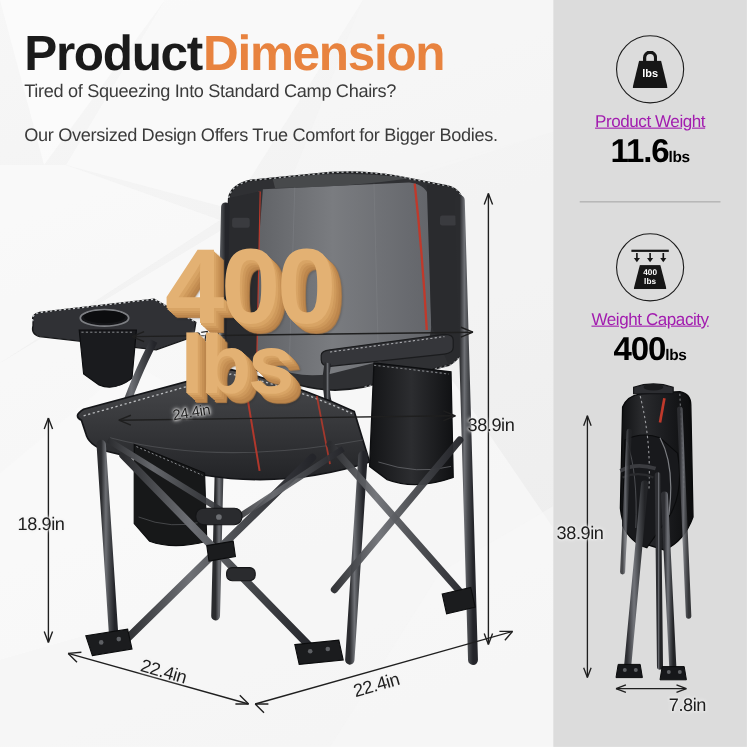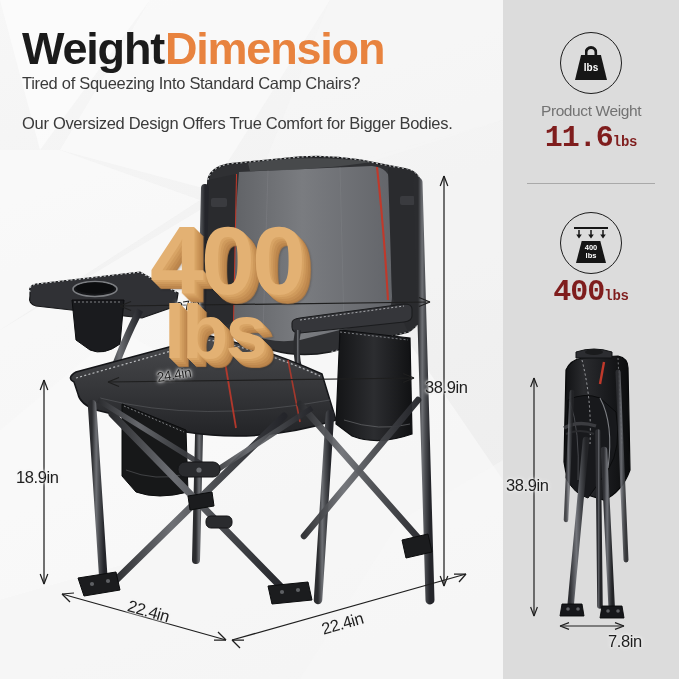"Weight" span.t-dark { text: Weight -> Product }
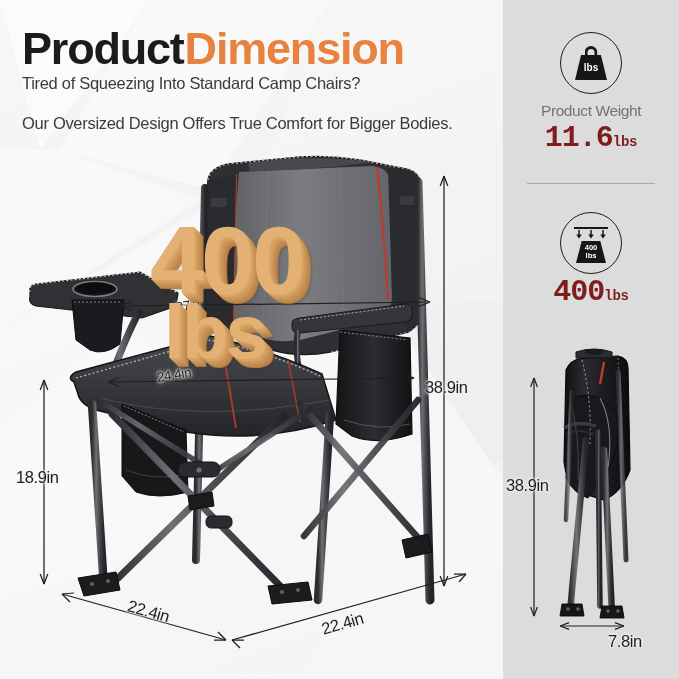"Product Weight" .badge-label { color: #737373 -> #a21caf; text-decoration: none -> underline }
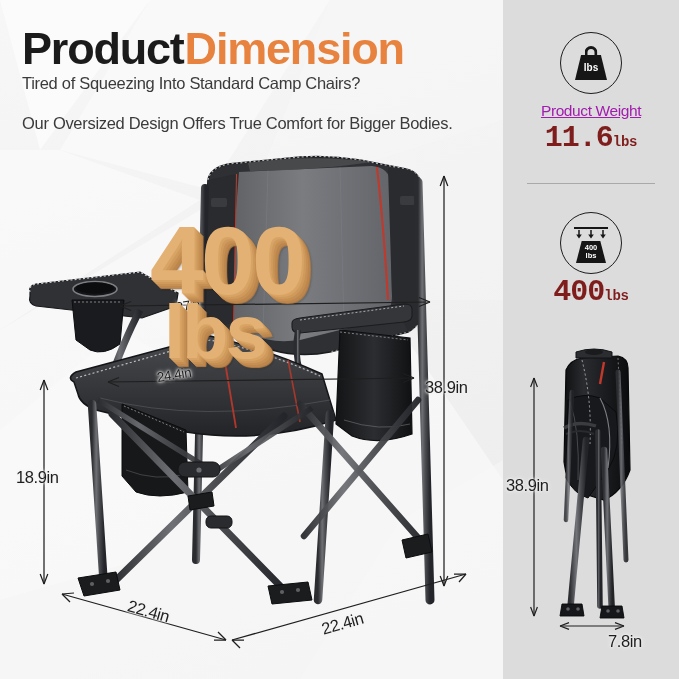"11.6lbs" .badge-value { color: #7f1d1d -> #000000; font-family: Liberation Mono, monospace -> none }
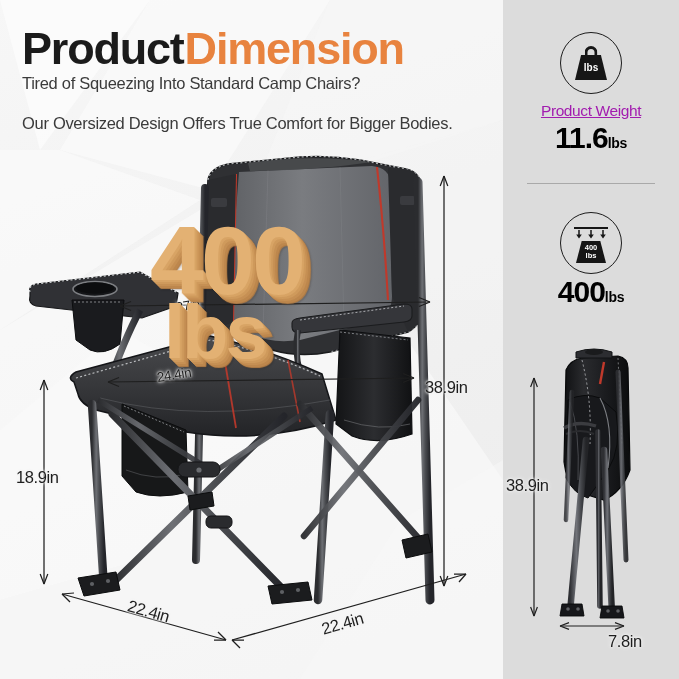"Weight Capacity" div.badge-label { html: none -> <div>Weight Capacity</div> }
